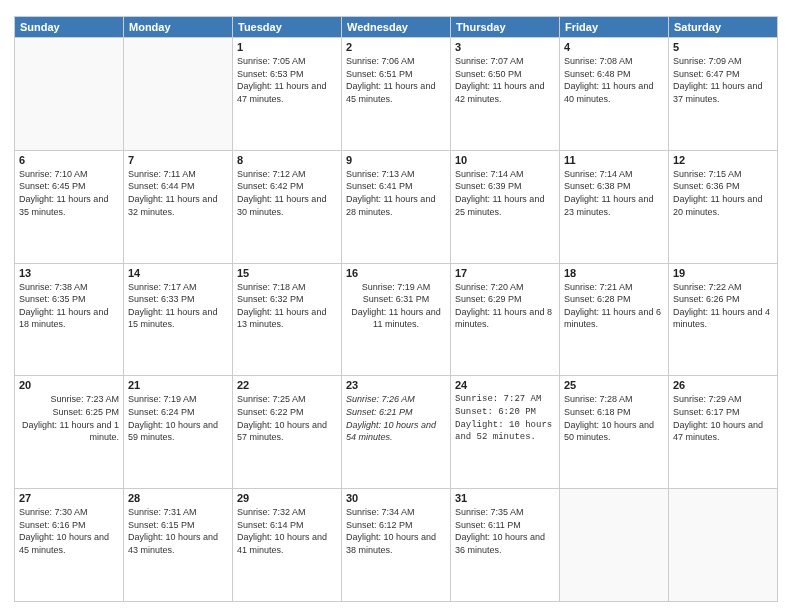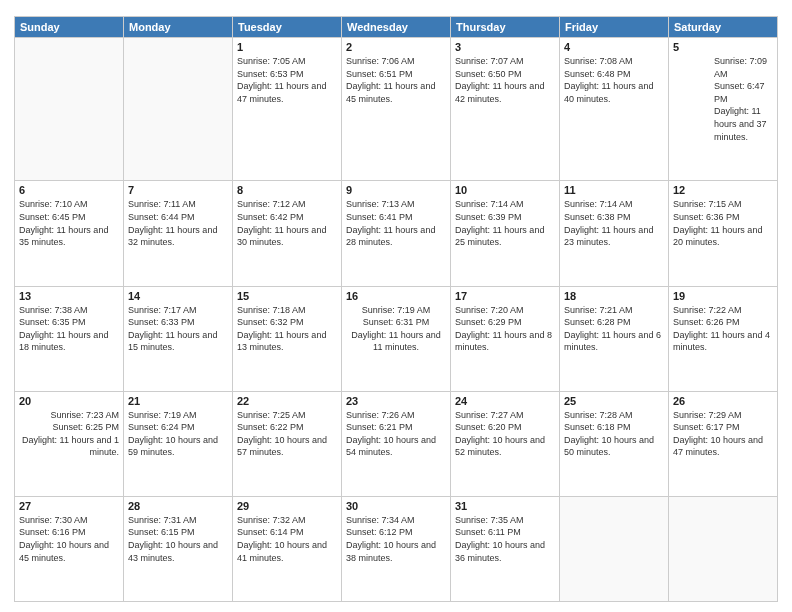"Sunrise: 7:09 AM" div.day-info { margin-left: 41px -> none }
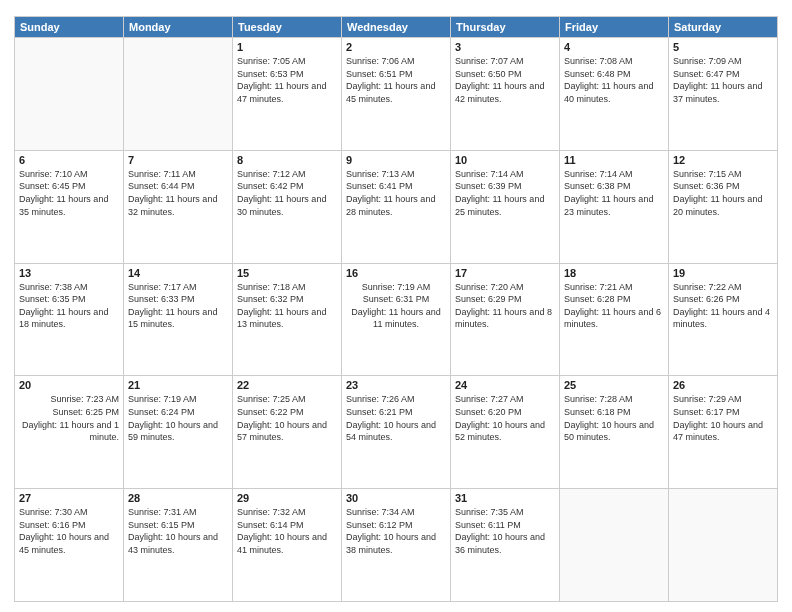"Sunrise: 7:26 AM" div.day-info { font-style: none -> italic }
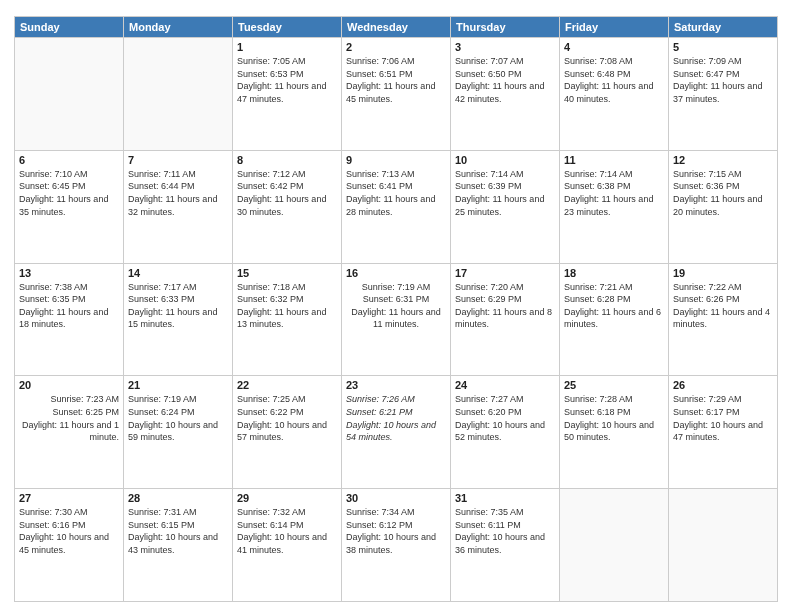"Sunrise: 7:27 AM" div.day-info { font-family: none -> Liberation Mono, monospace }
